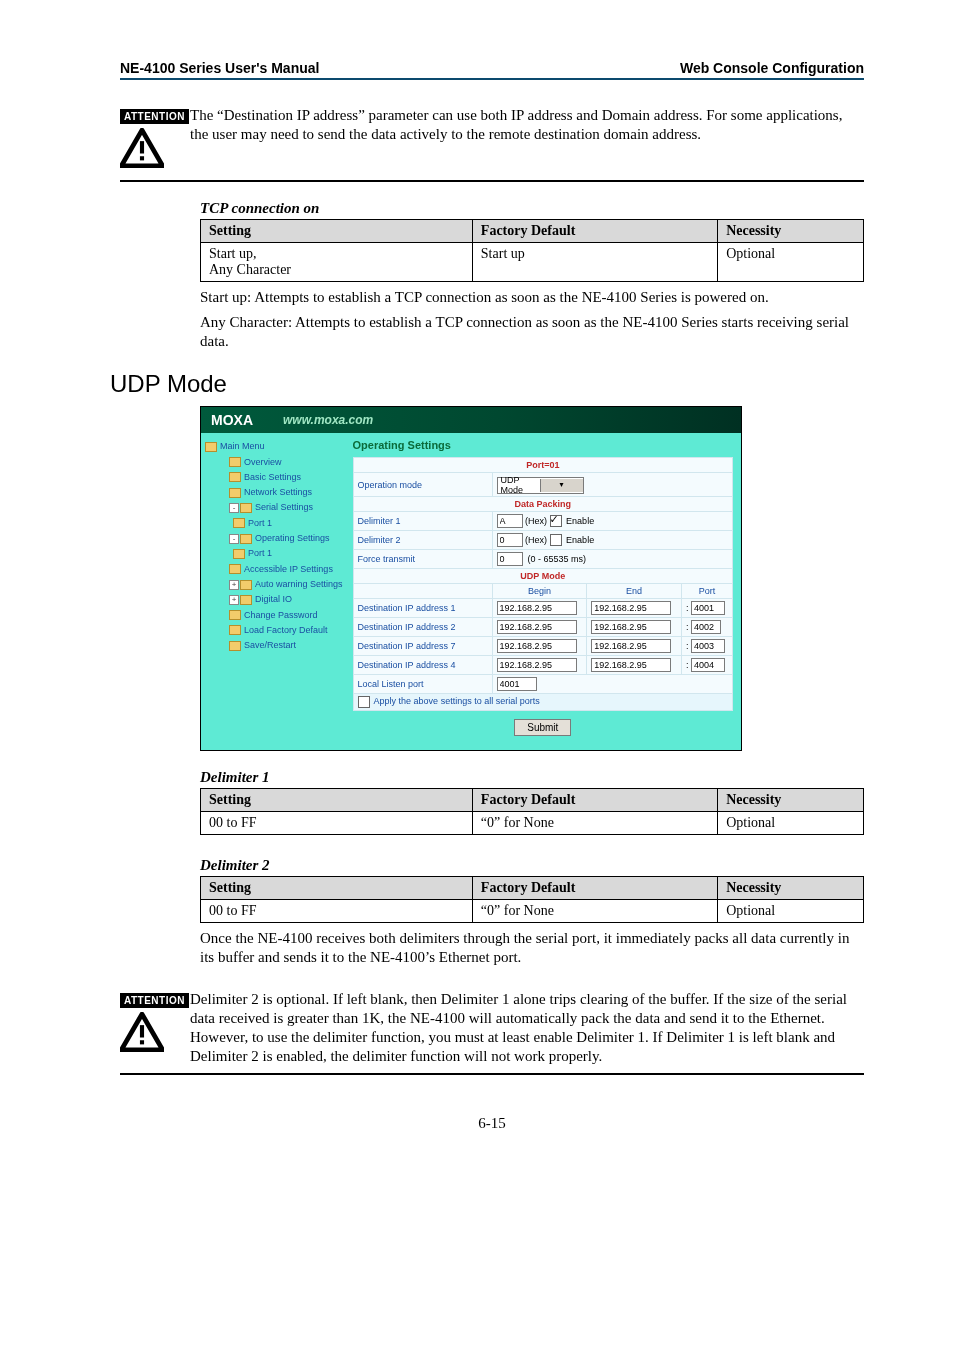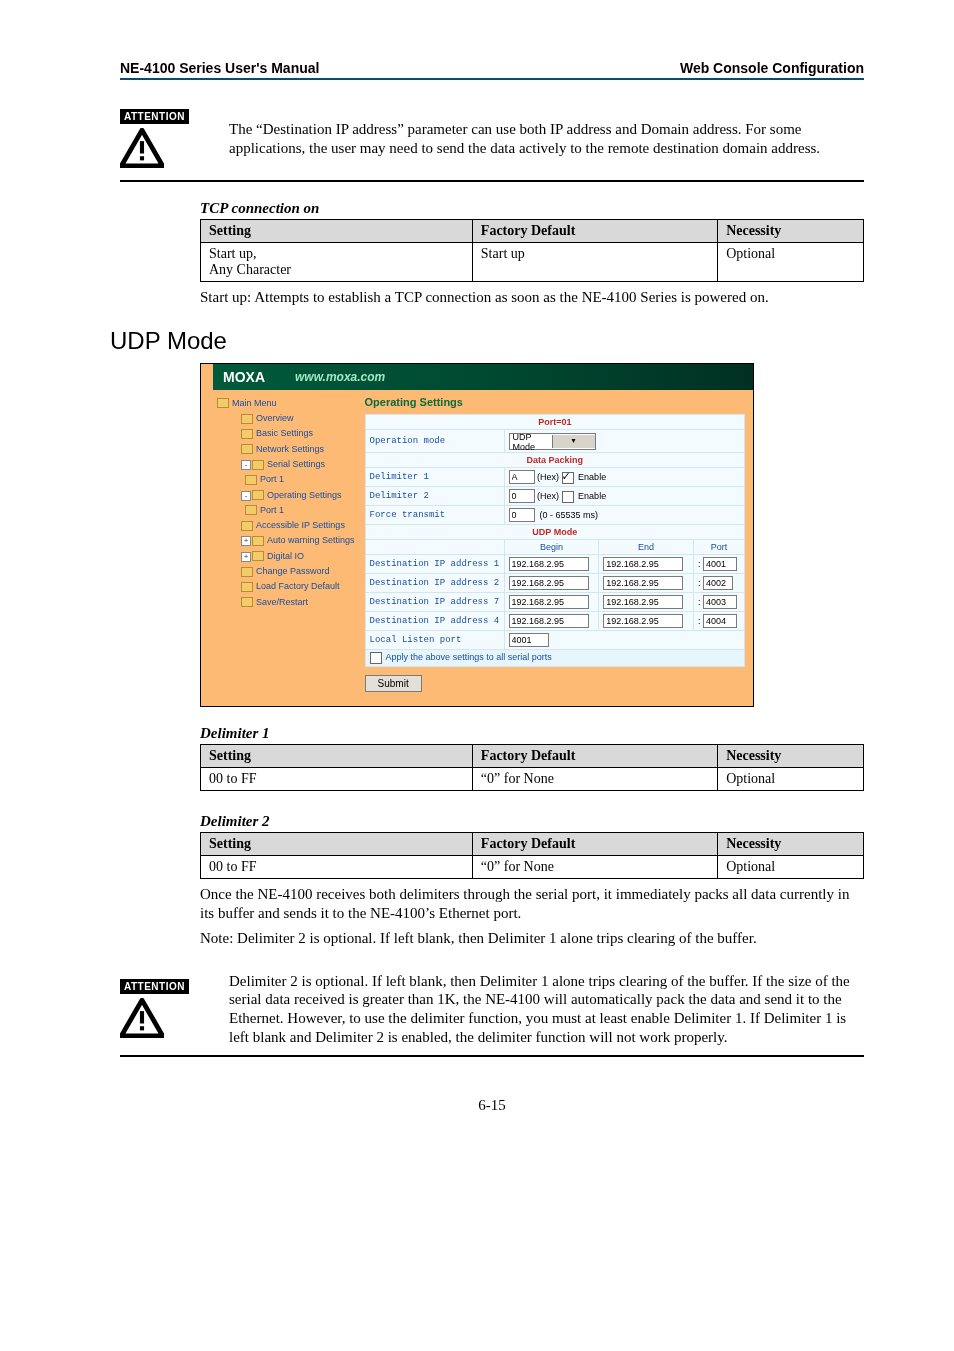"ATTENTION" .attention-block { align-items: center -> flex-start; gap: 39px -> none }
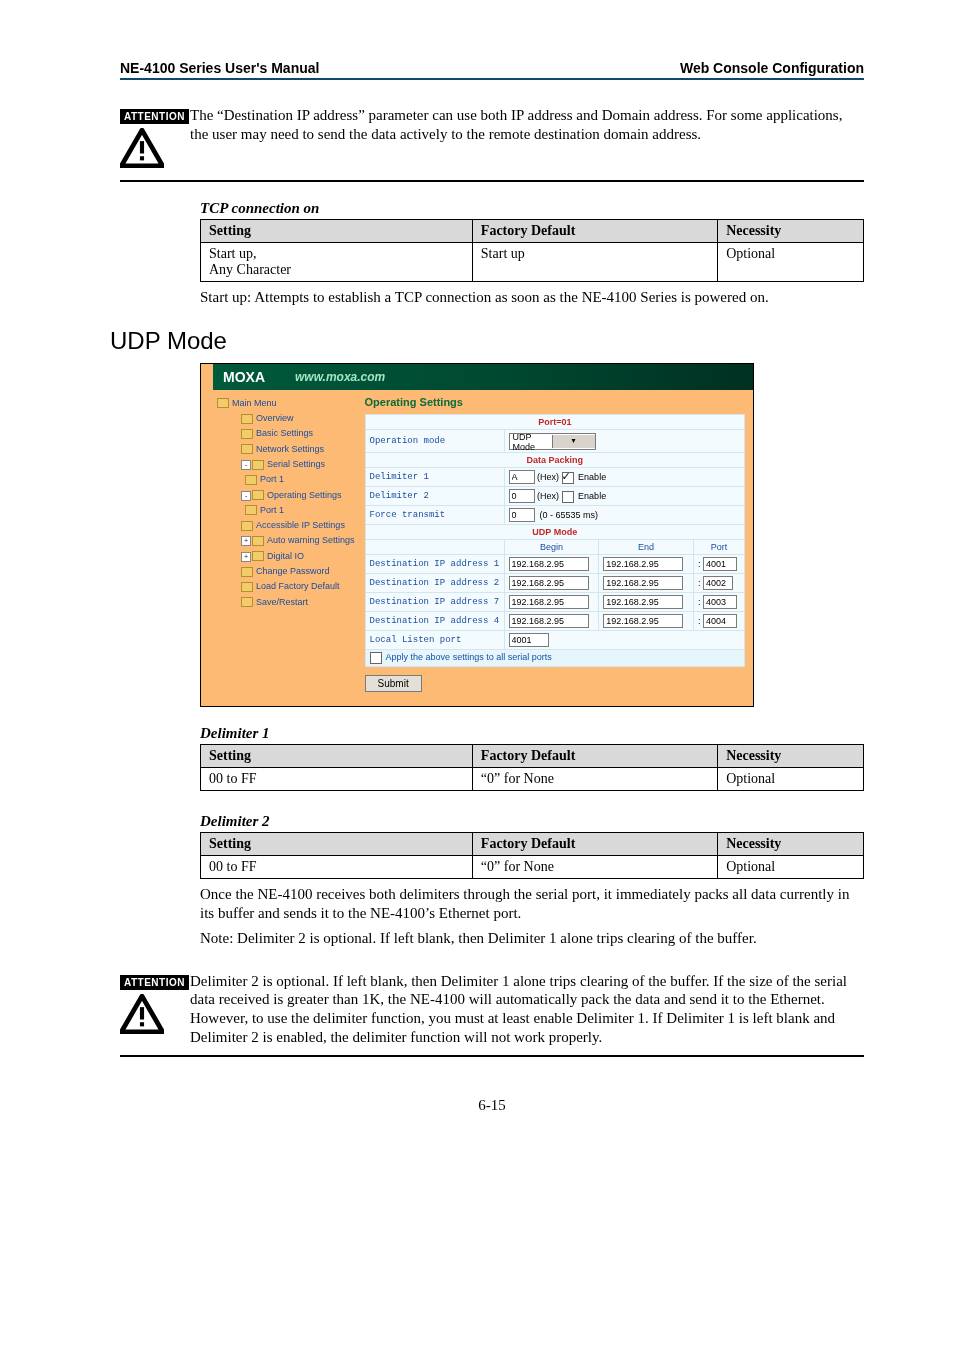"Any Character: Attempts to establish" div.body-text { html: none -> <div>Any Character: Attempts to establish a TCP connection as soon as the NE-4100 Series starts receiving serial data.</div> }
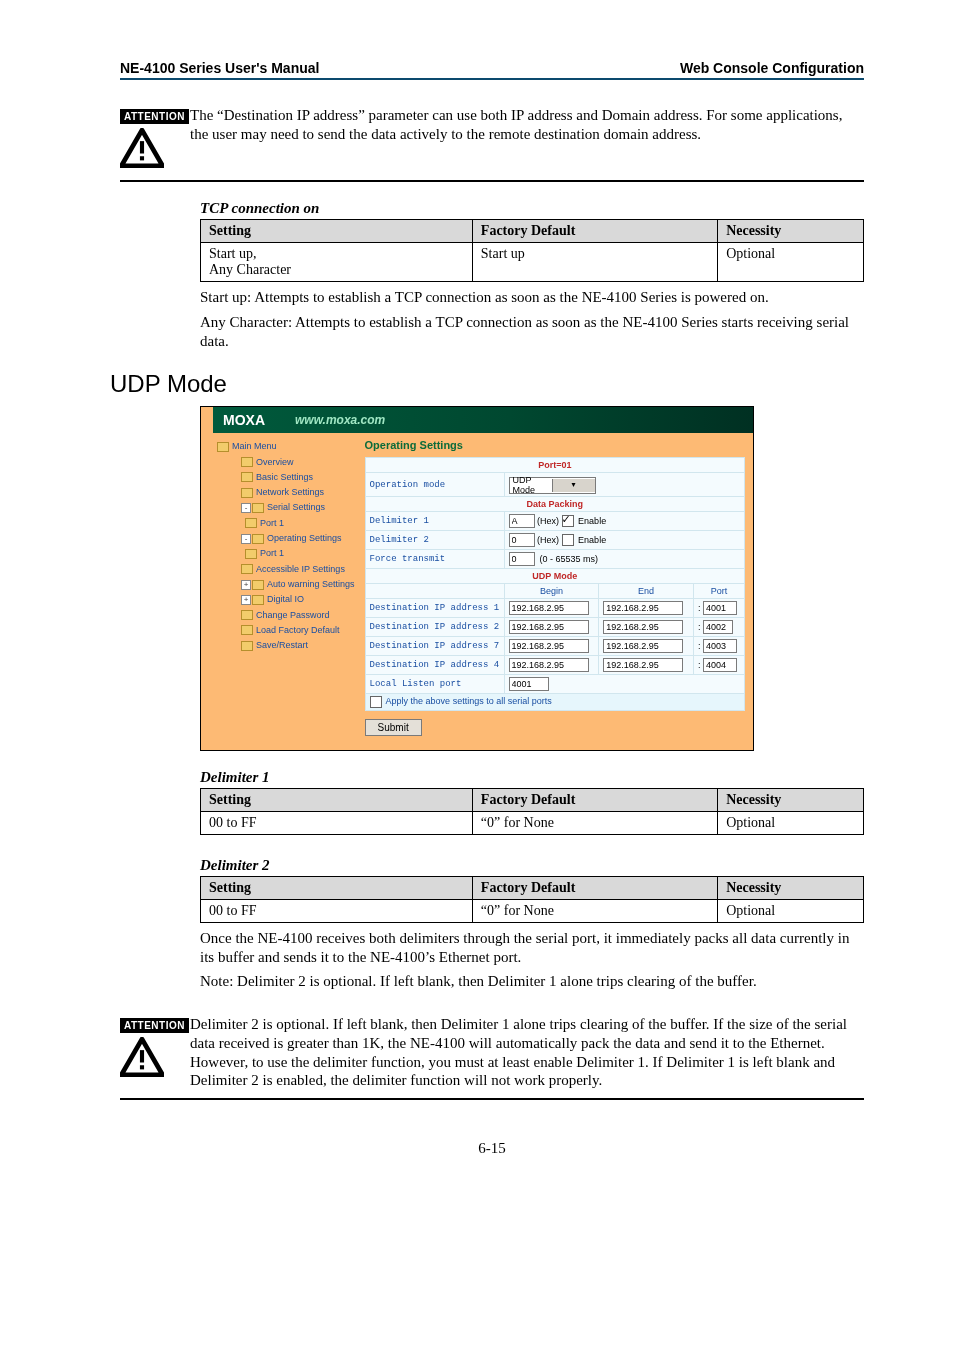"MOXA" .webshot { background: #fdba74 -> #5eead4; padding-left: 12px -> none }
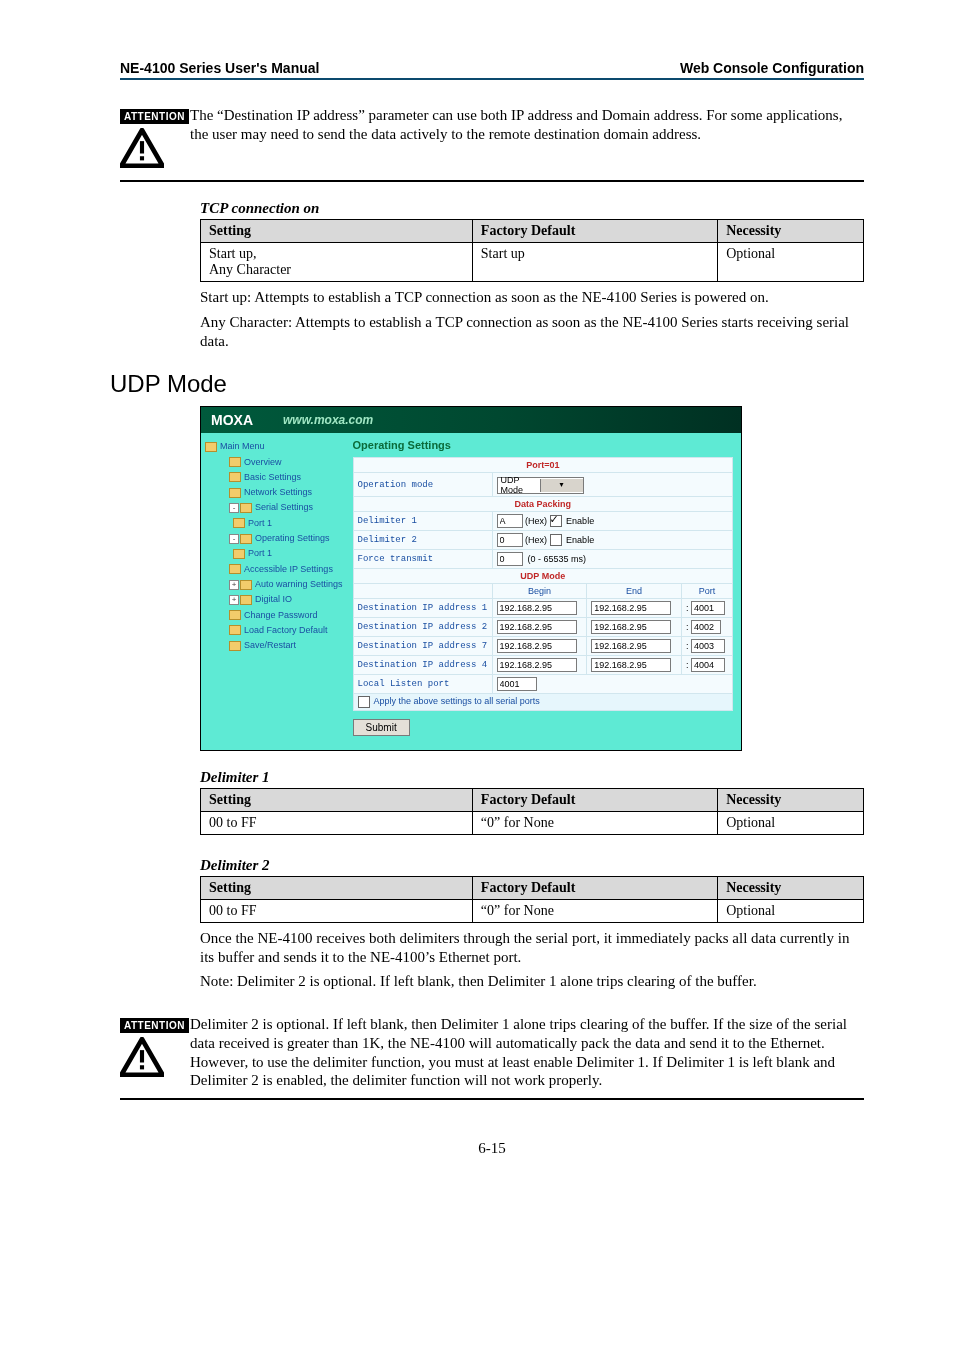"Operation mode" td.lbl { font-family: Liberation Mono, monospace -> none }
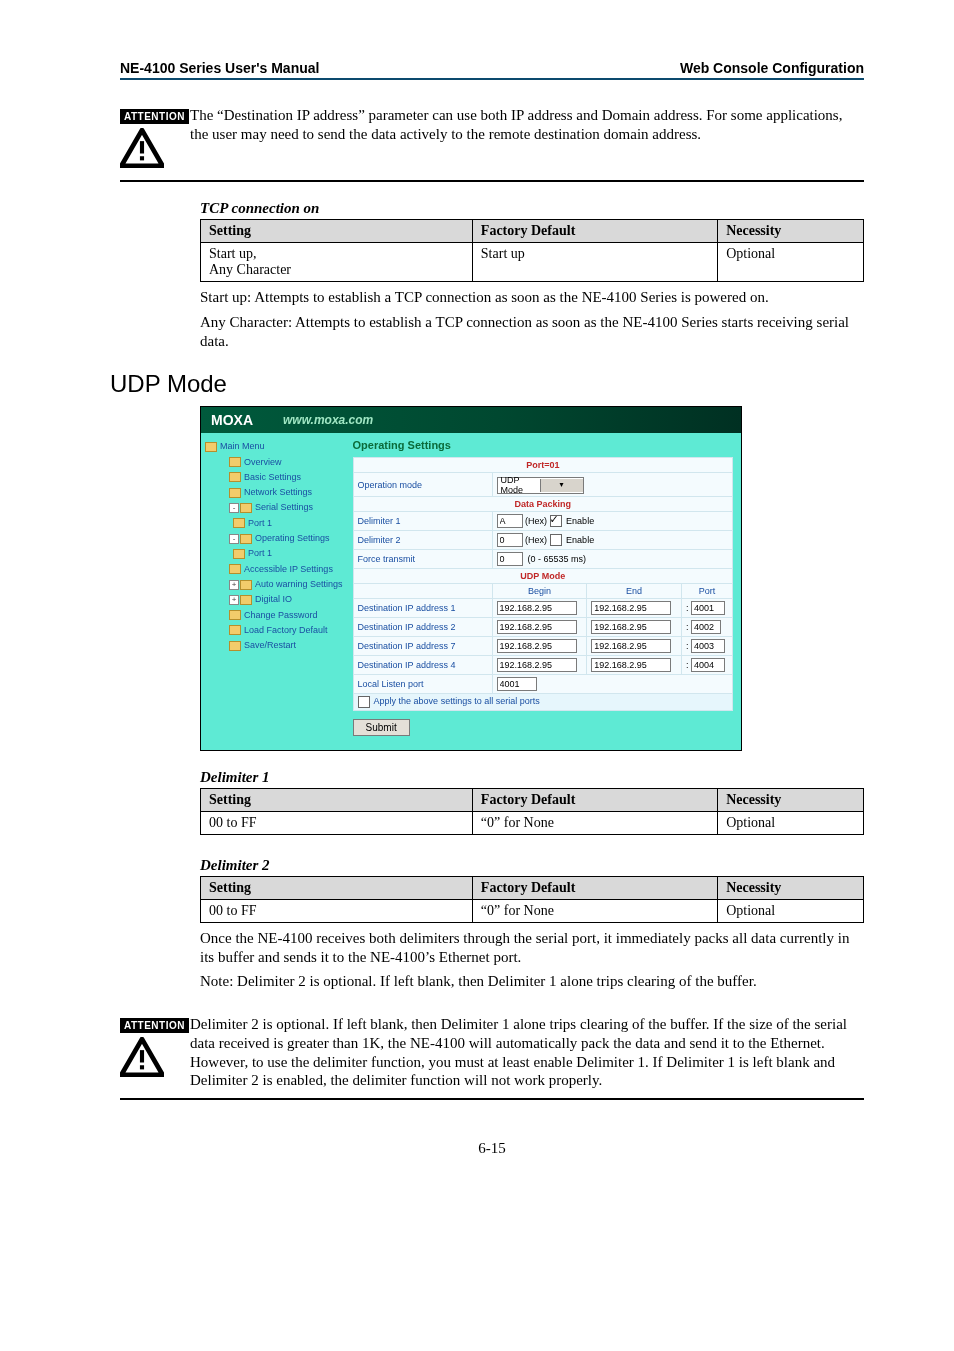"Submit" .center-row { text-align: left -> center }
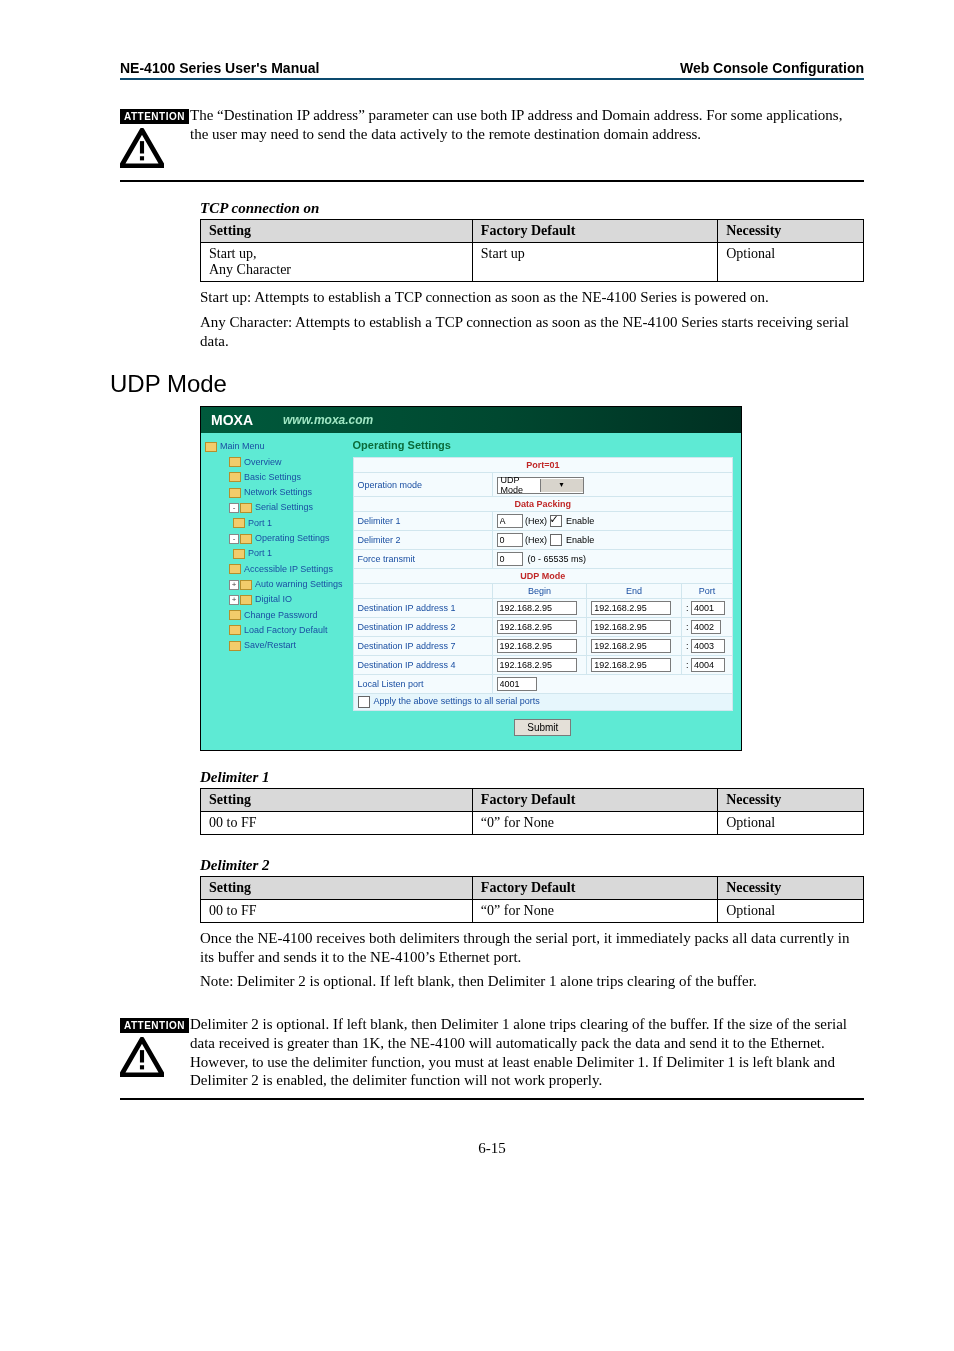"Note: Delimiter 2 is optional." div.body-text { html: <div>Note: Delimiter 2 is optional. If left blank, then Delimiter 1 alone trips clearing of the buffer.</div> -> none }
